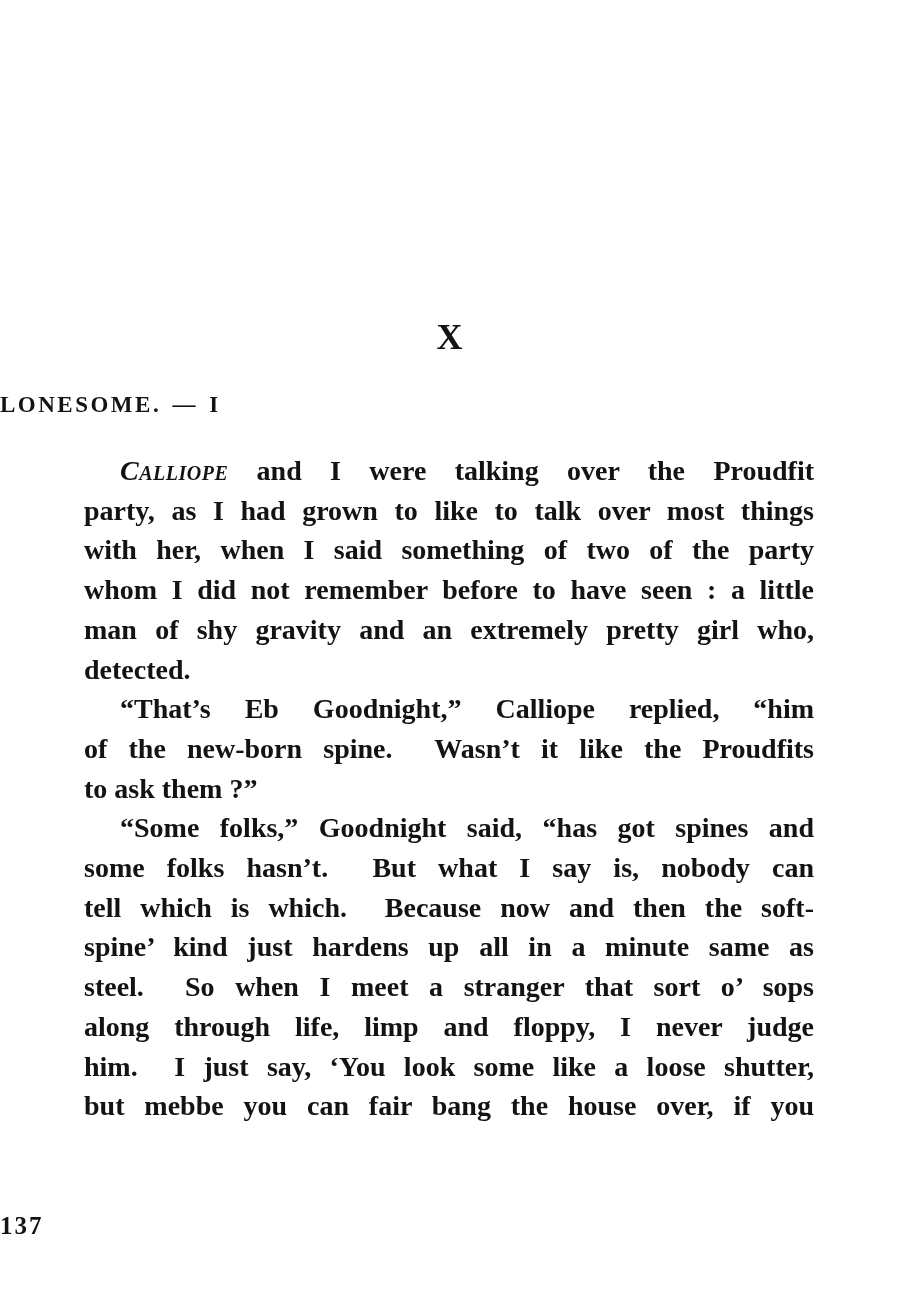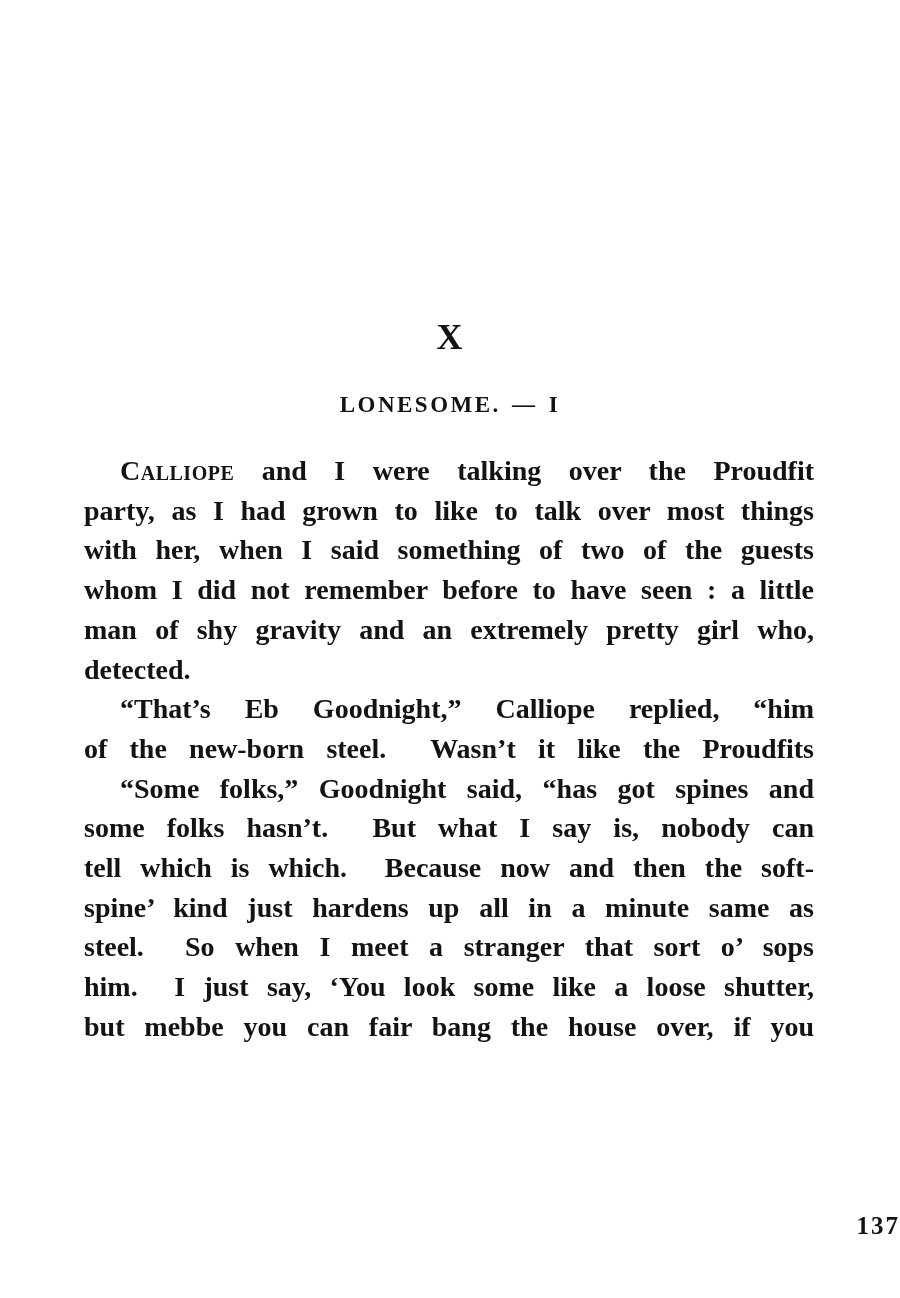"LONESOME. — I" .section-title { text-align: center -> left }
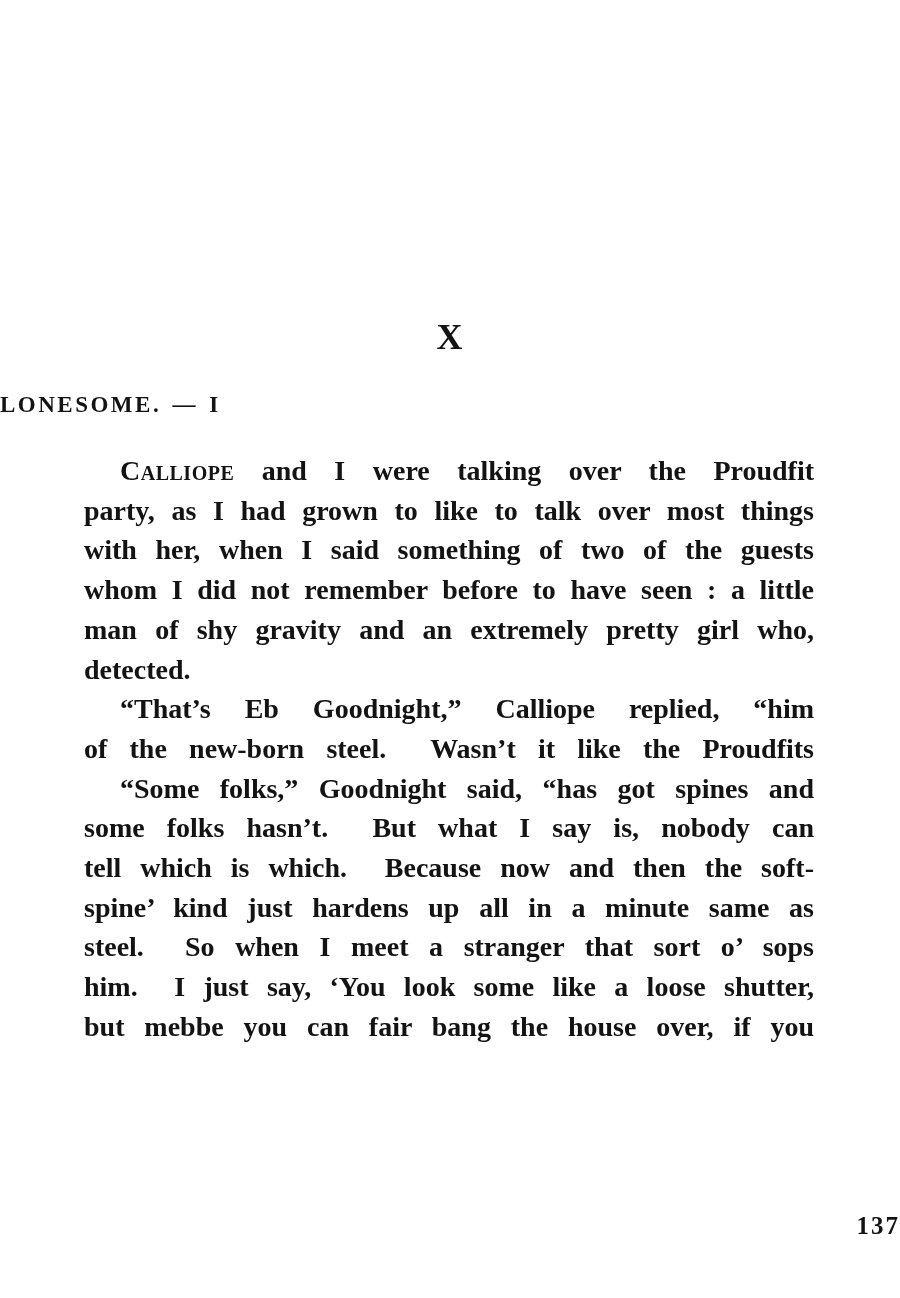"Calliope" .sc { font-style: none -> italic }
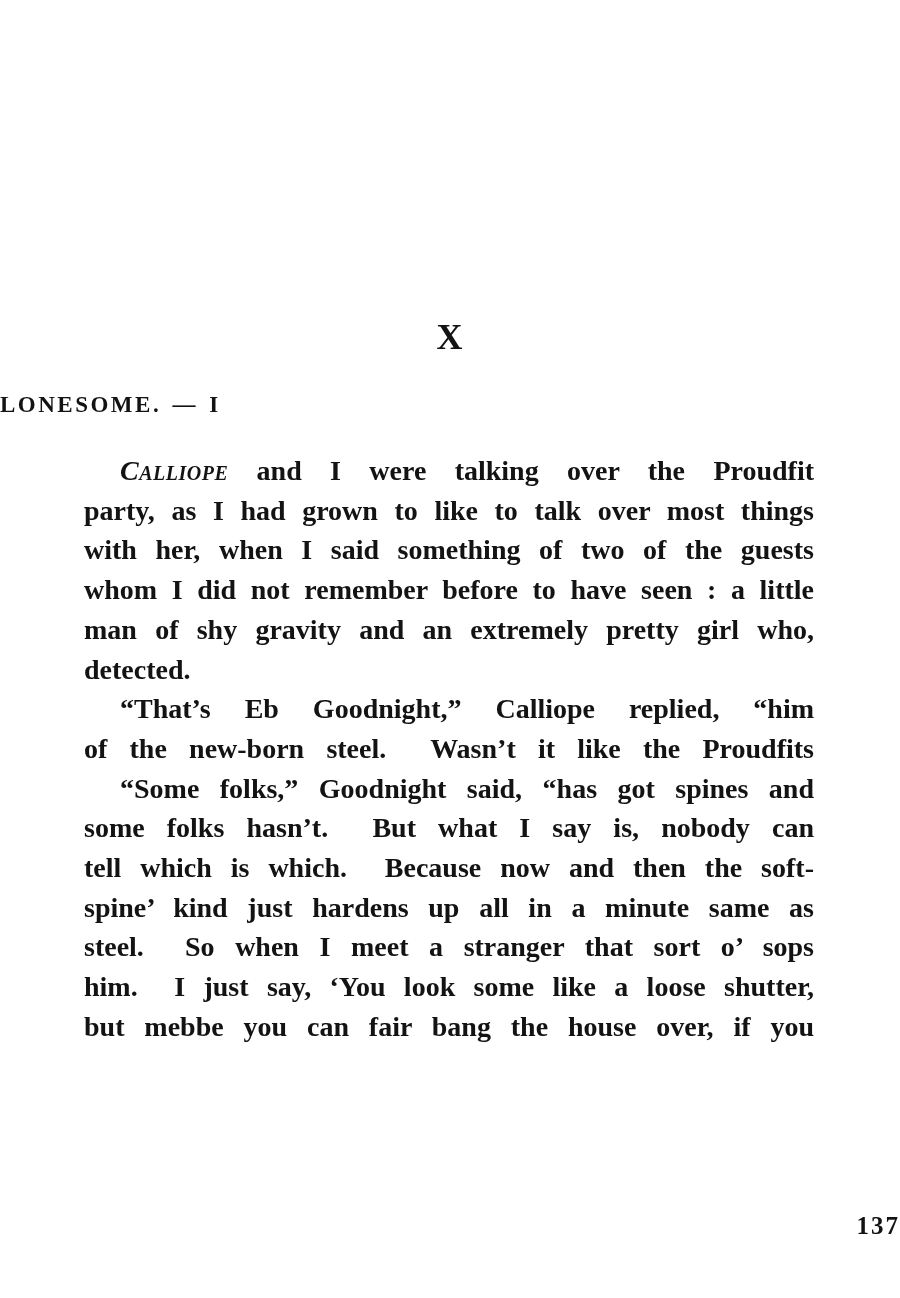"with her, when I said" div.line { text: guests -> party }
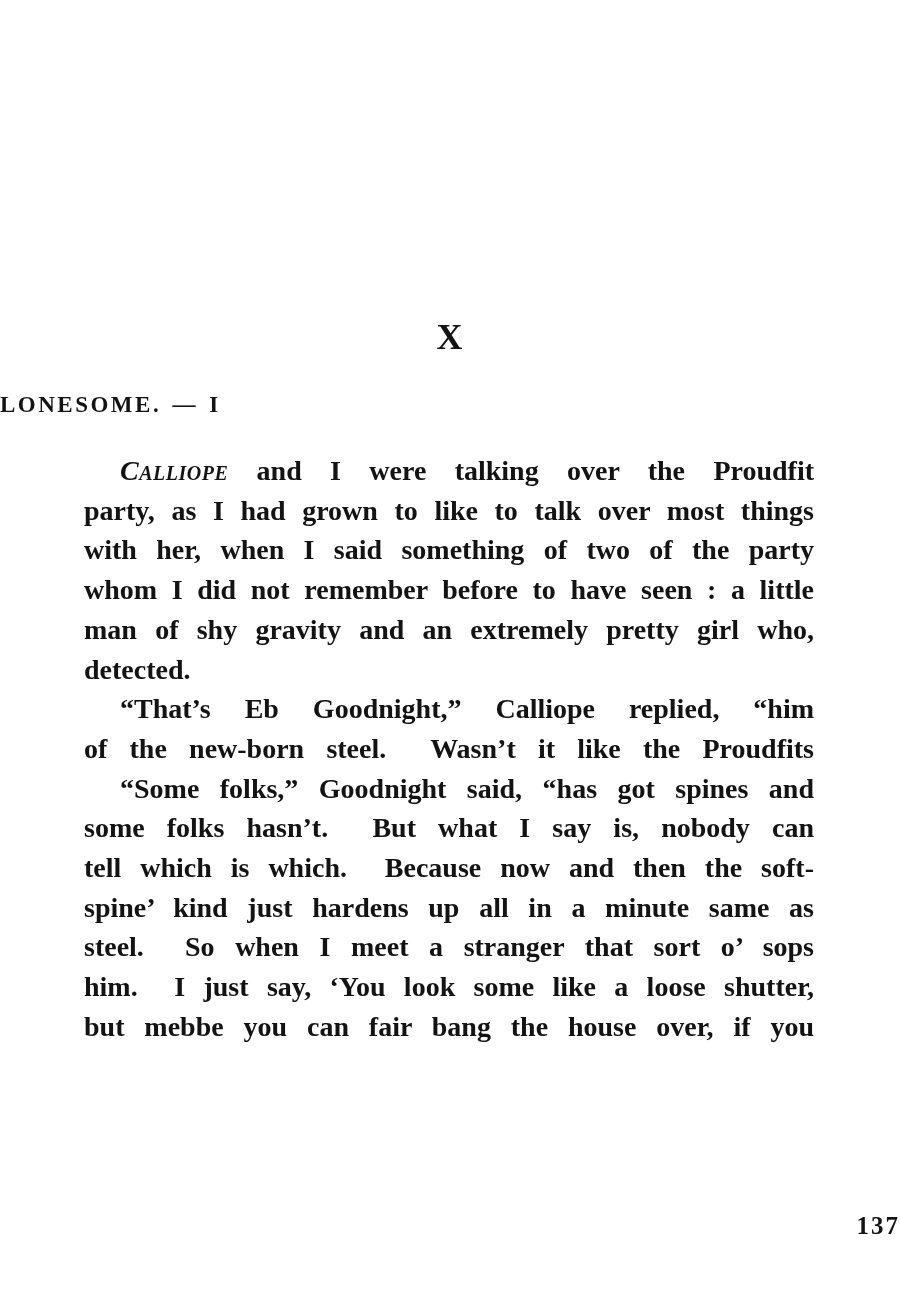"of the new-born steel. Wasn’t" div.line { text: steel -> spine }
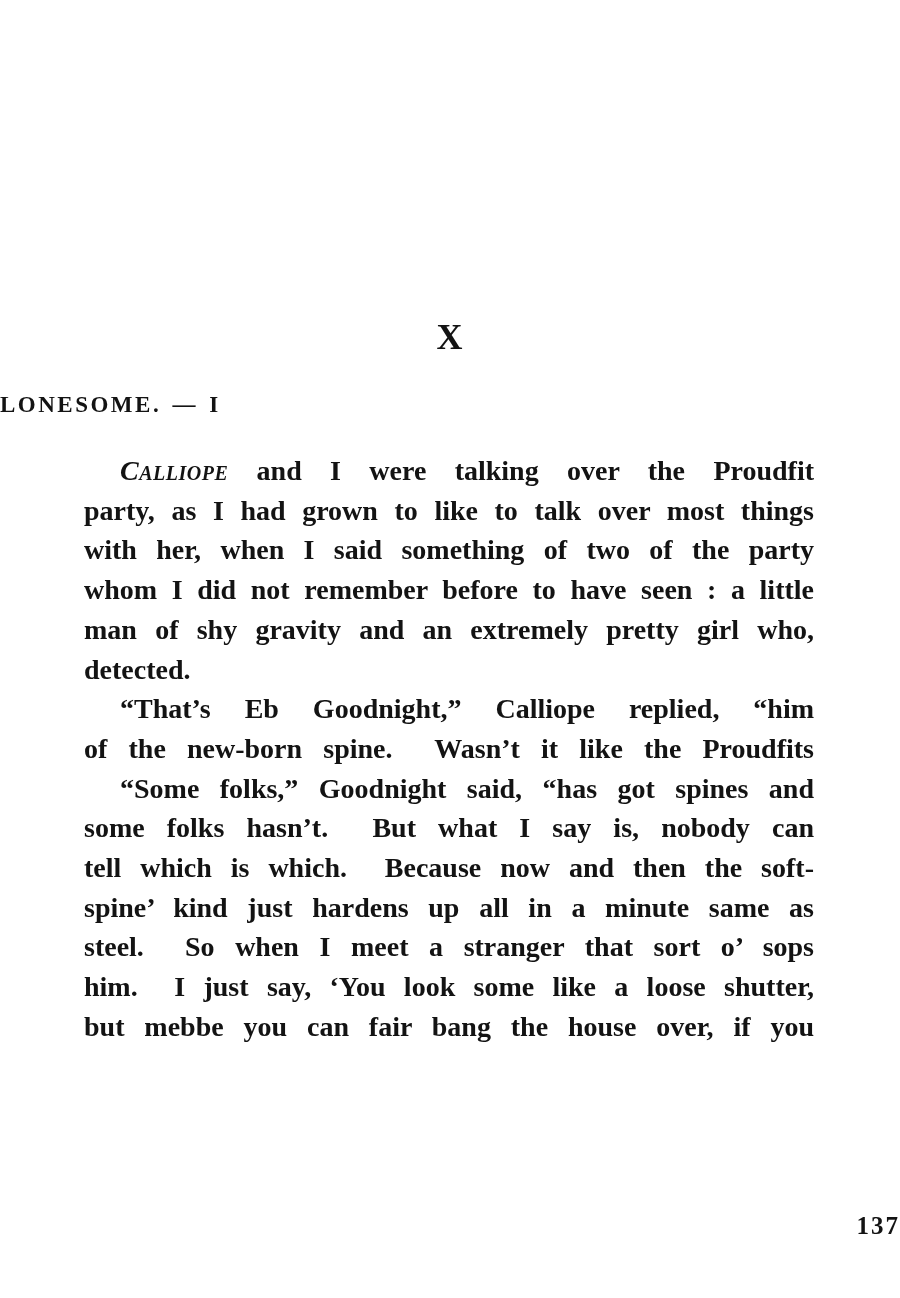"to ask them ?”" div.line { html: none -> <div>to ask them ?”</div> }
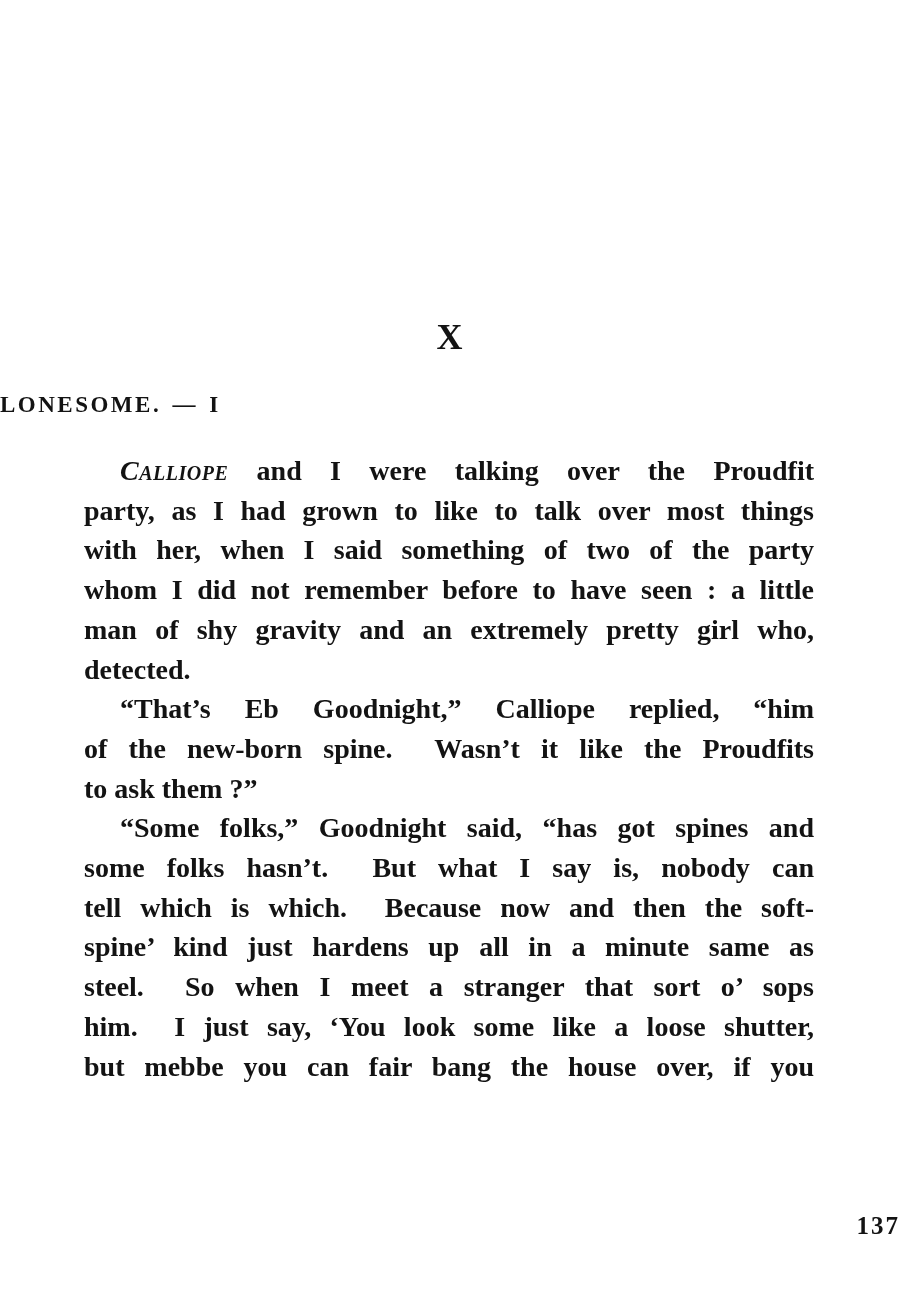"along through life, limp and" div.line { html: none -> <div>along through life, limp and floppy, I never judge</div> }
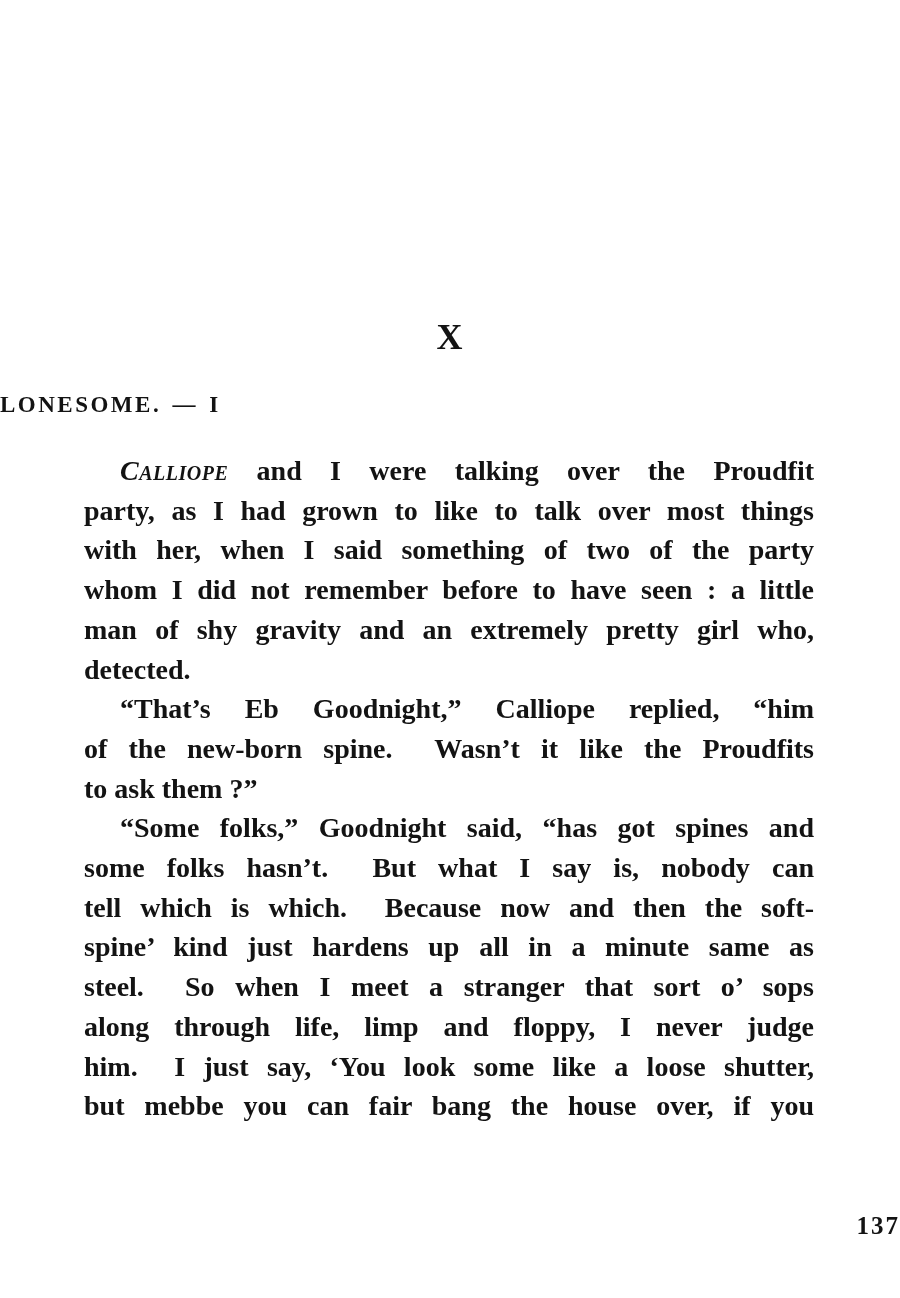"137" .page-number { text-align: right -> left }
